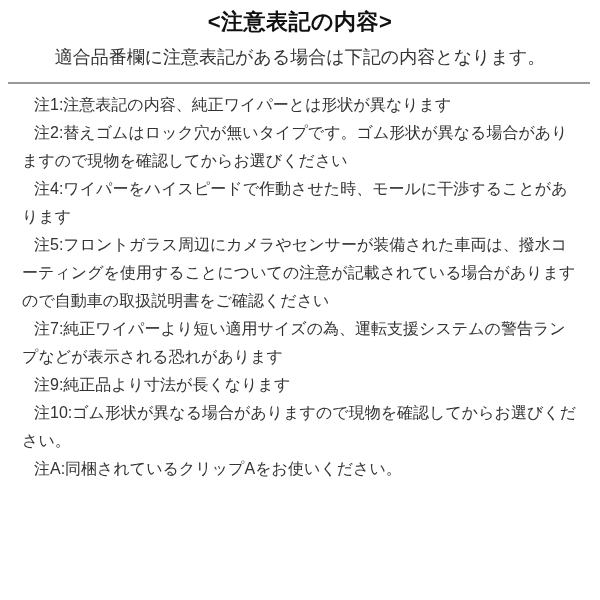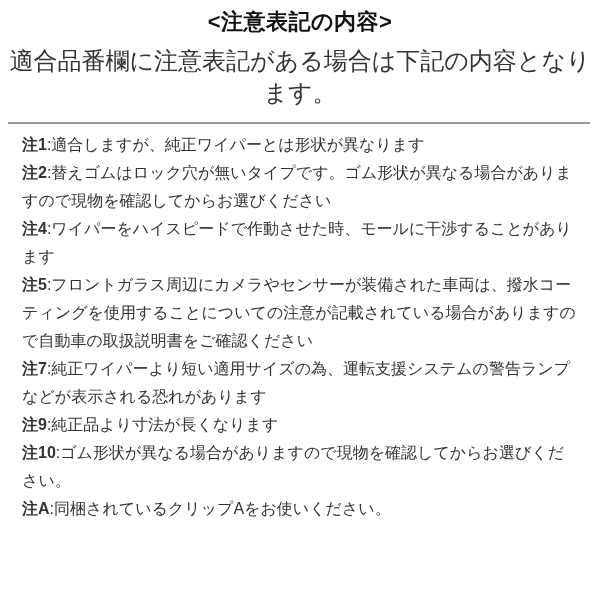"適合品番欄に注意表記がある場合は下記の内容となります。" .subtitle { font-size: 24px -> 18px }
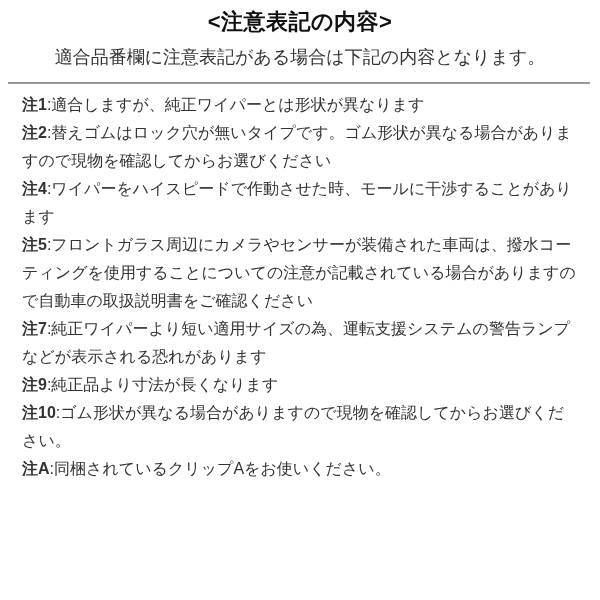"注1" .note-label { font-weight: 700 -> 400; margin-left: none -> 12px }
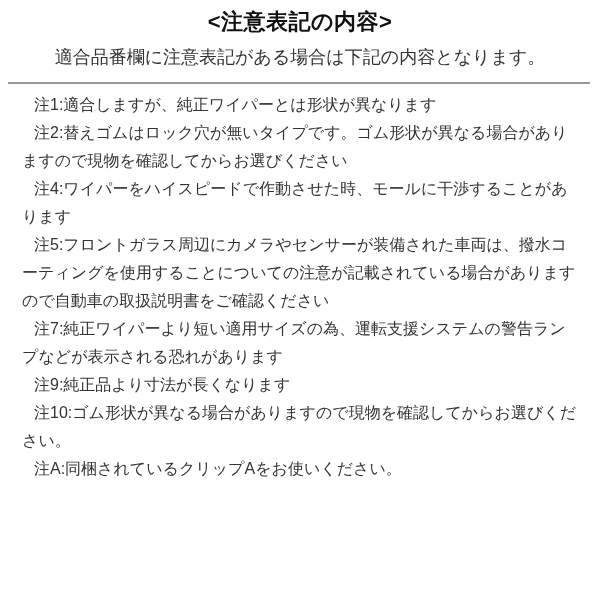":適合しますが、純正ワイパーとは形状が異なります" span { text: :適合しますが -> :注意表記の内容 }
